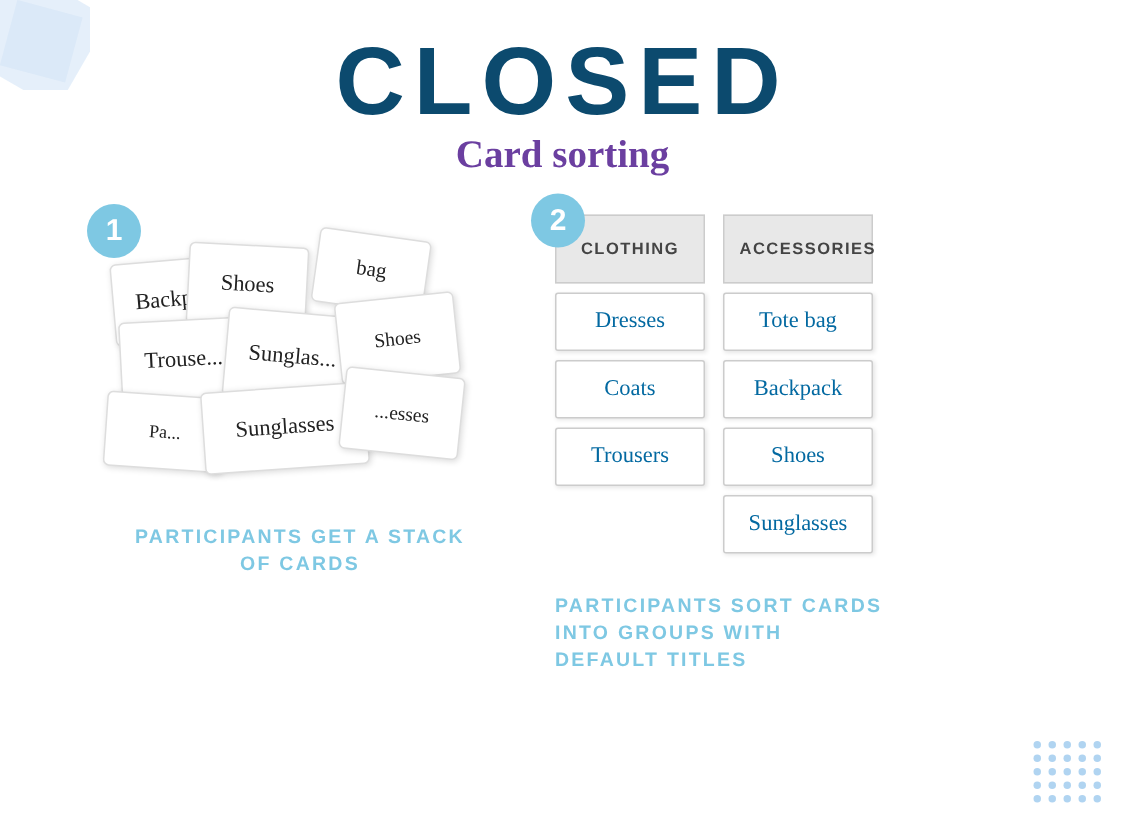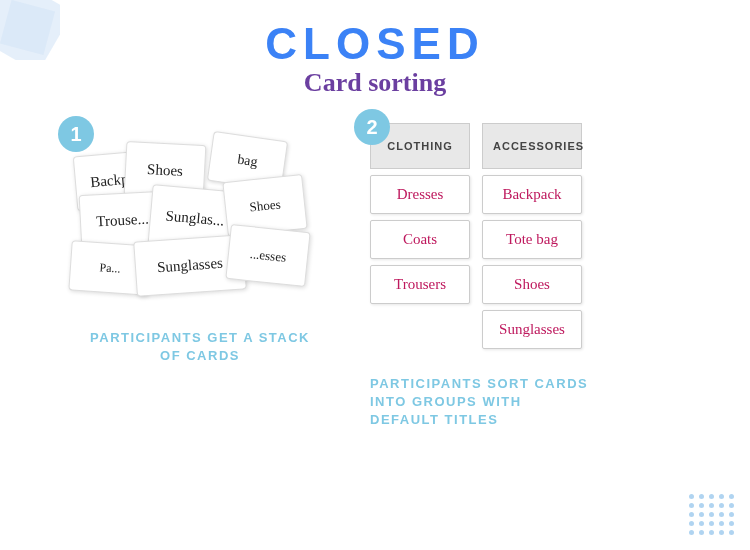"CLOSED" .title-closed { color: #3b82f6 -> #0c4a6e; font-size: 44px -> 64px }
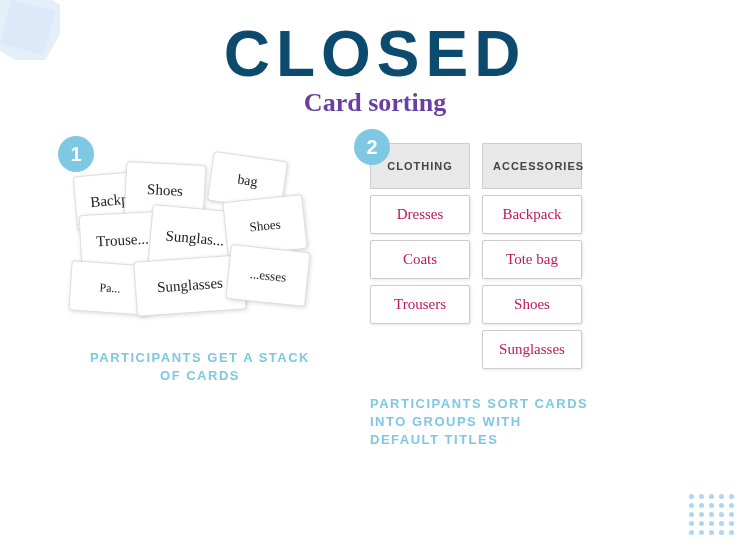"Dresses" .cat-card { color: #be185d -> #0369a1 }
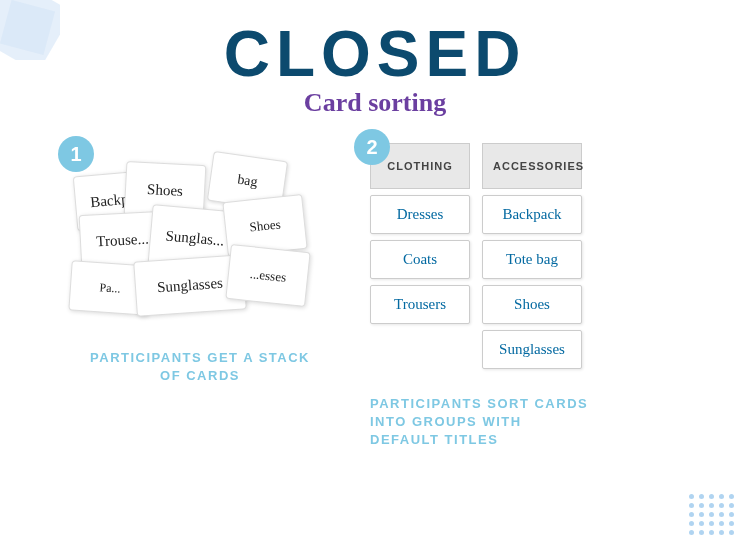"Backpack" div.cat-card { order: before "Tote bag" -> after "Tote bag" }
